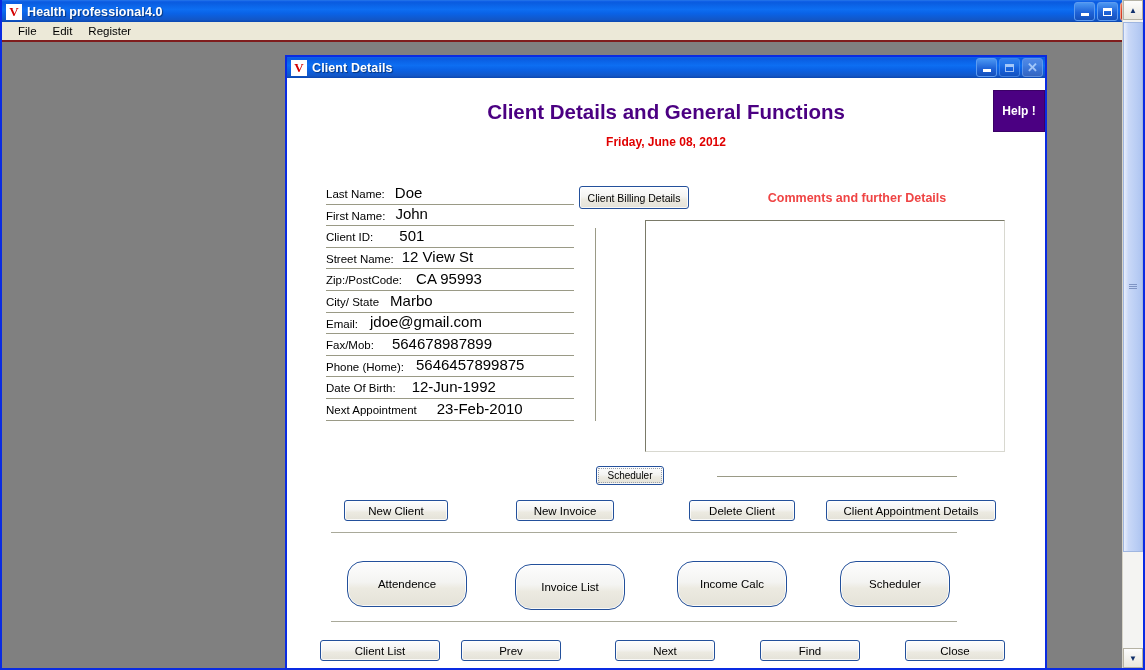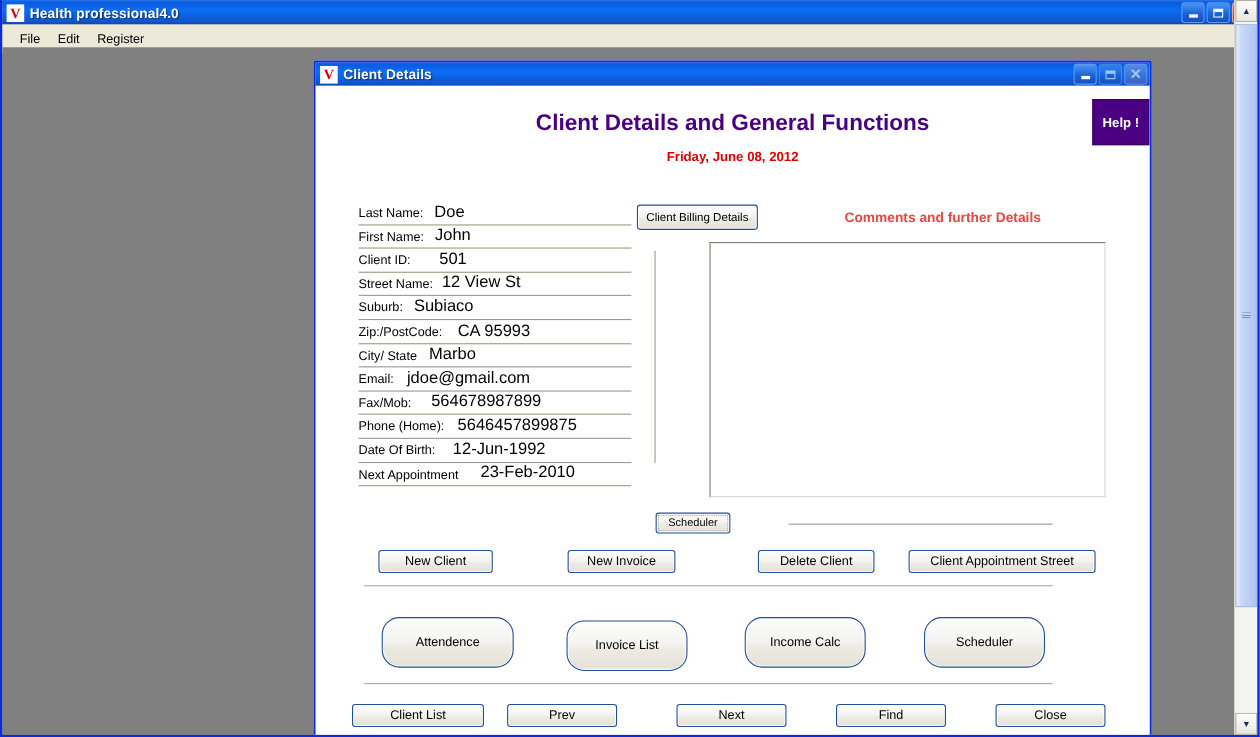"File" .menubar { border-bottom: 5px solid #7f1d1d -> 2px solid #7f1d1d; height: 32px -> 20px }
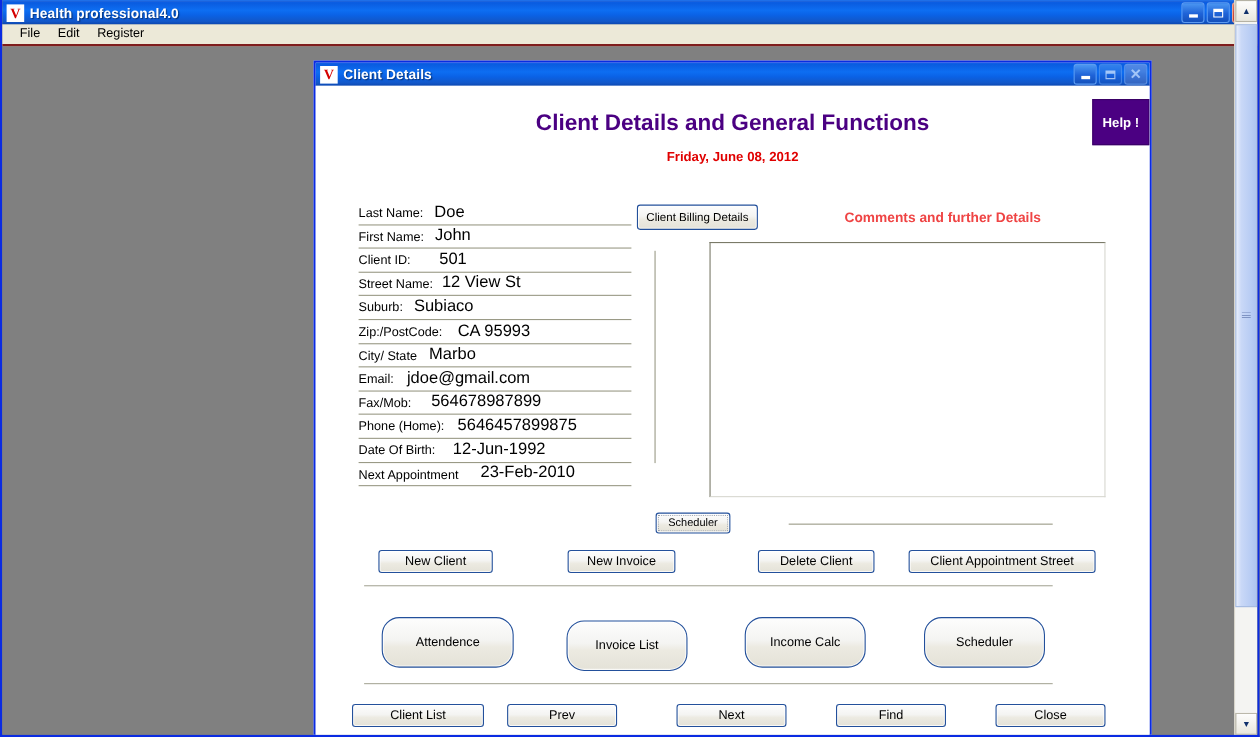"Suburb:" div.form-row { html: <div> <span>Suburb:</span> <span>Subiaco</span> </div> -> none }
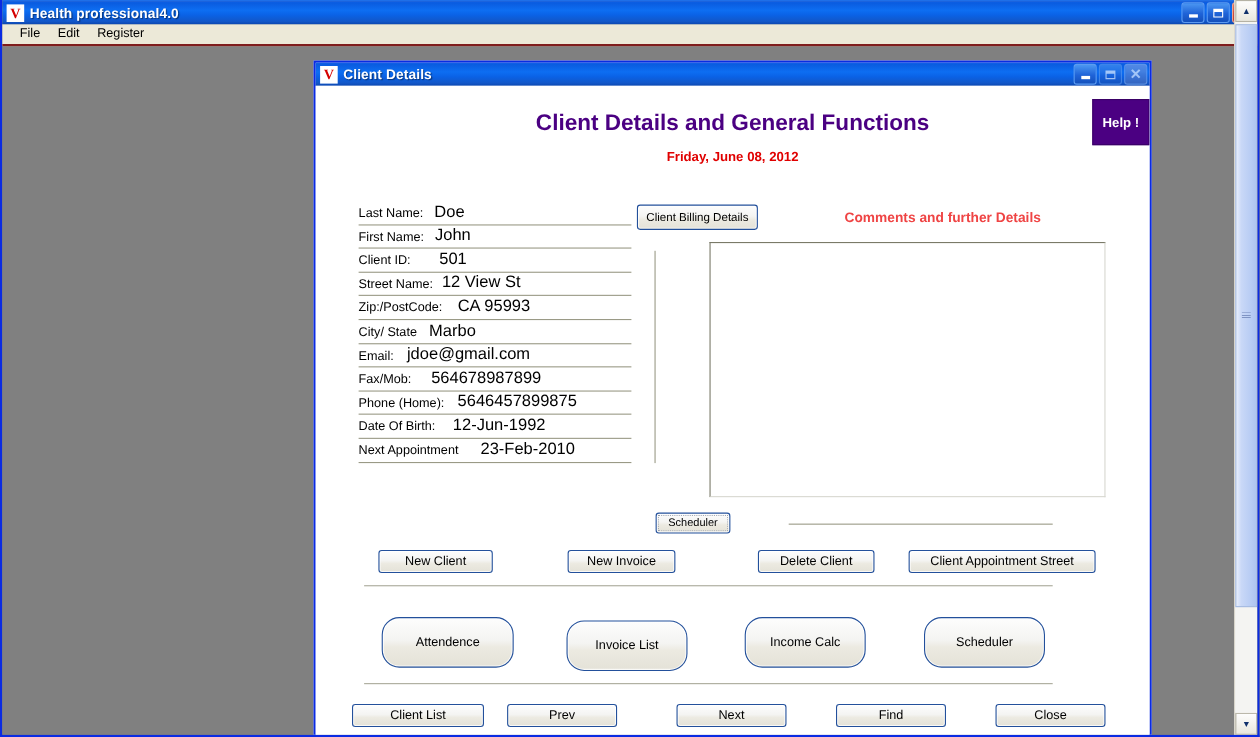"Client Appointment Street" div.btn { text: Street -> Details }
